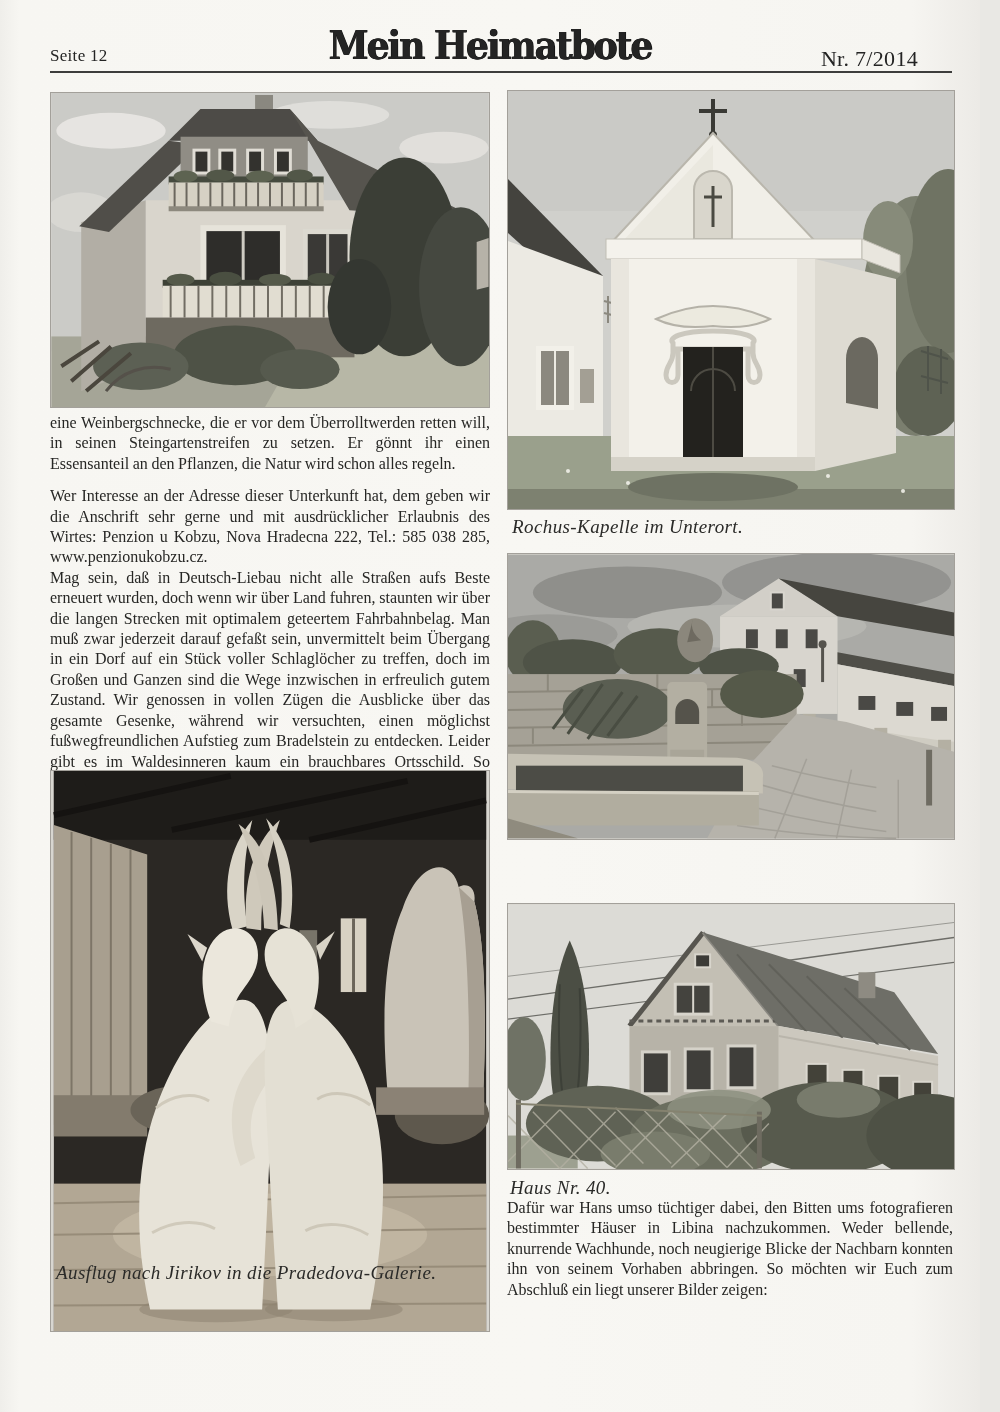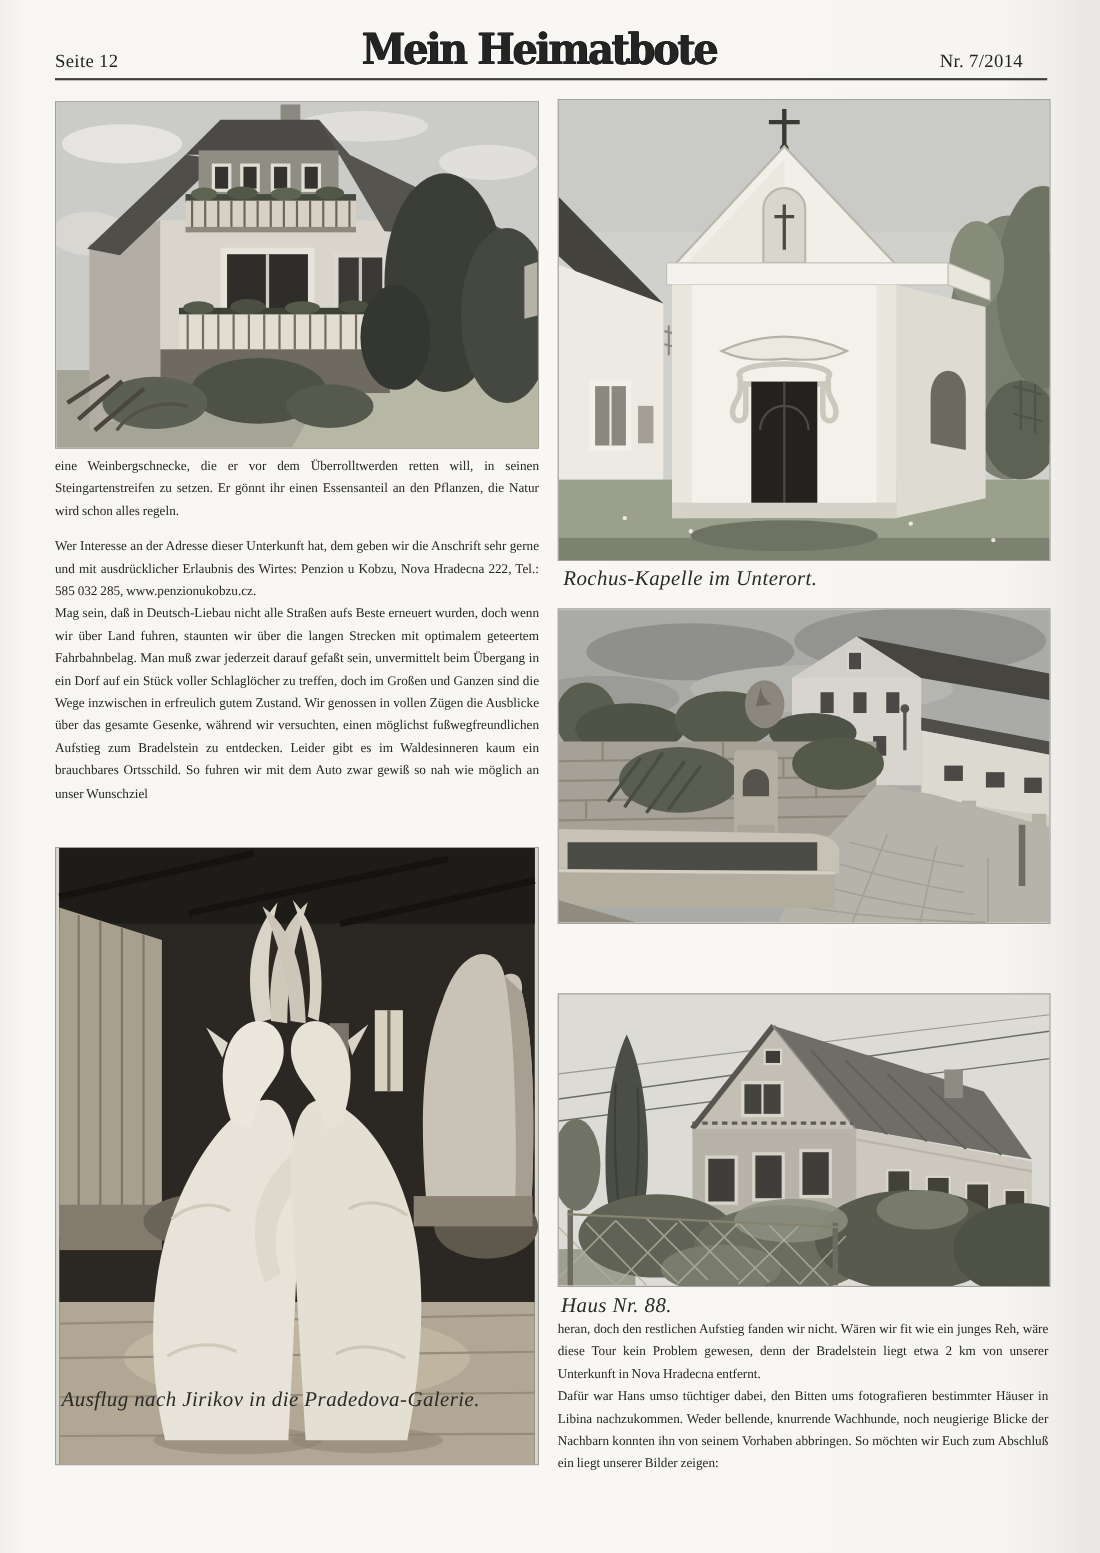"Nr. 7/2014" .hdr-right { font-size: 17px -> 22px; right: 50px -> 62px }
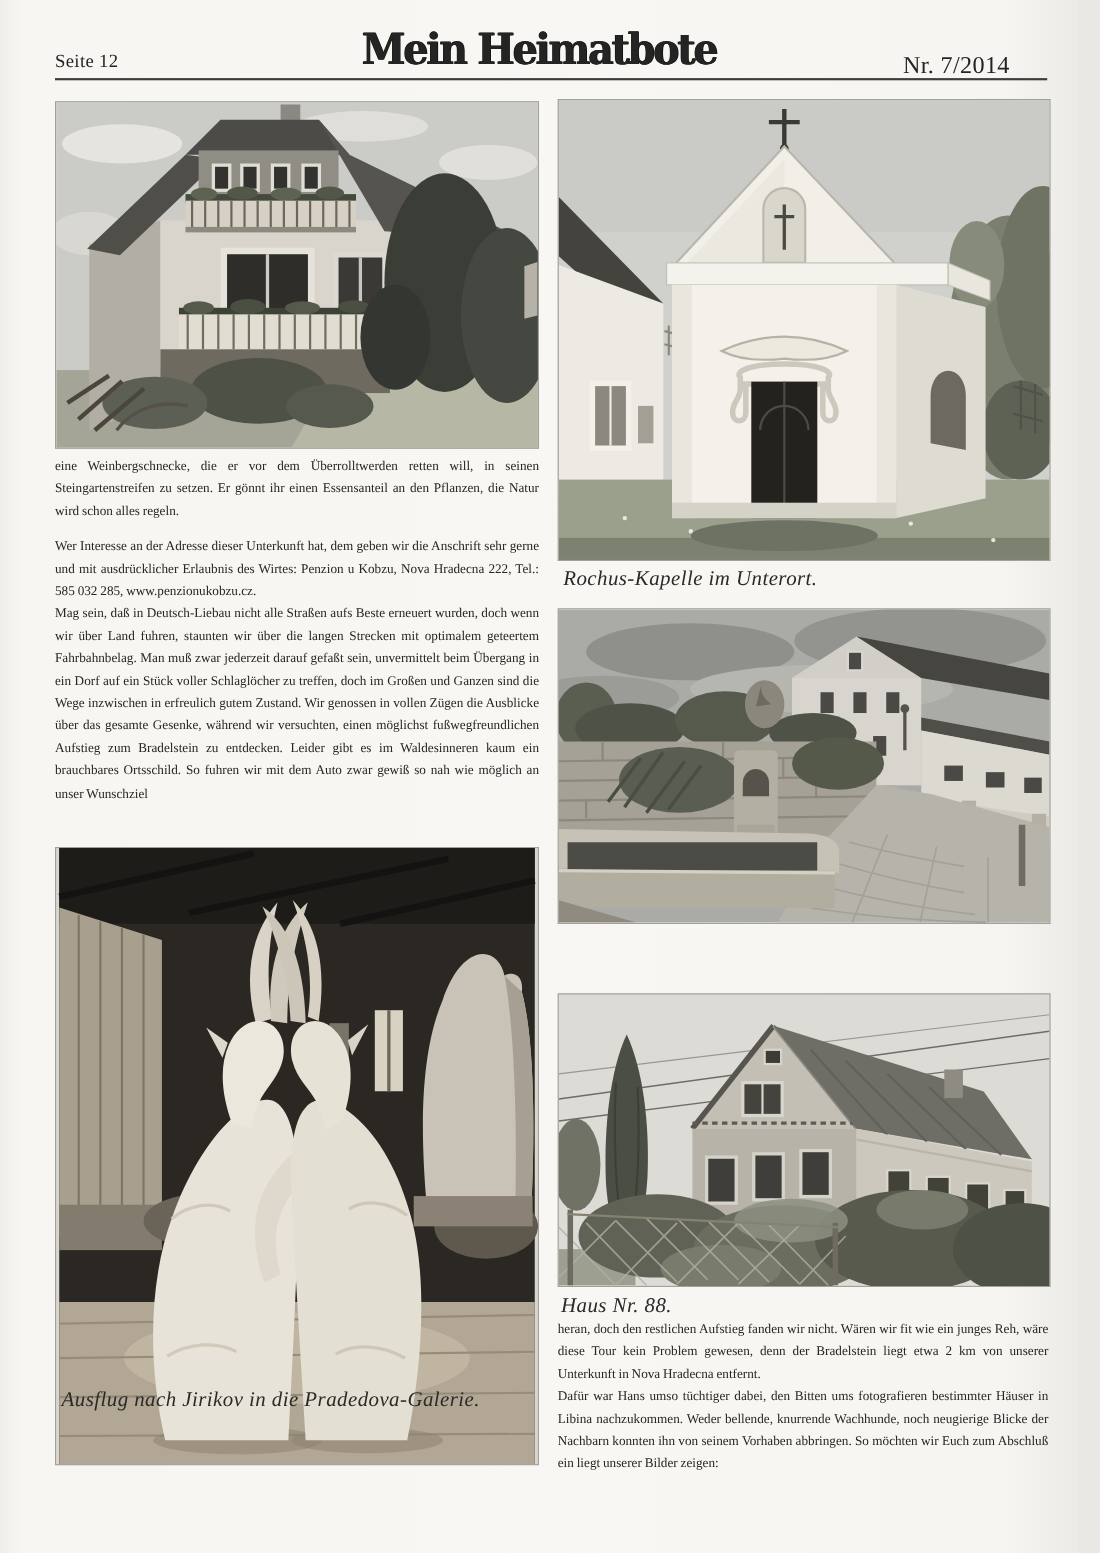"eine Weinbergschnecke, die er vor" .bodytext { font-size: 12px -> 16px }
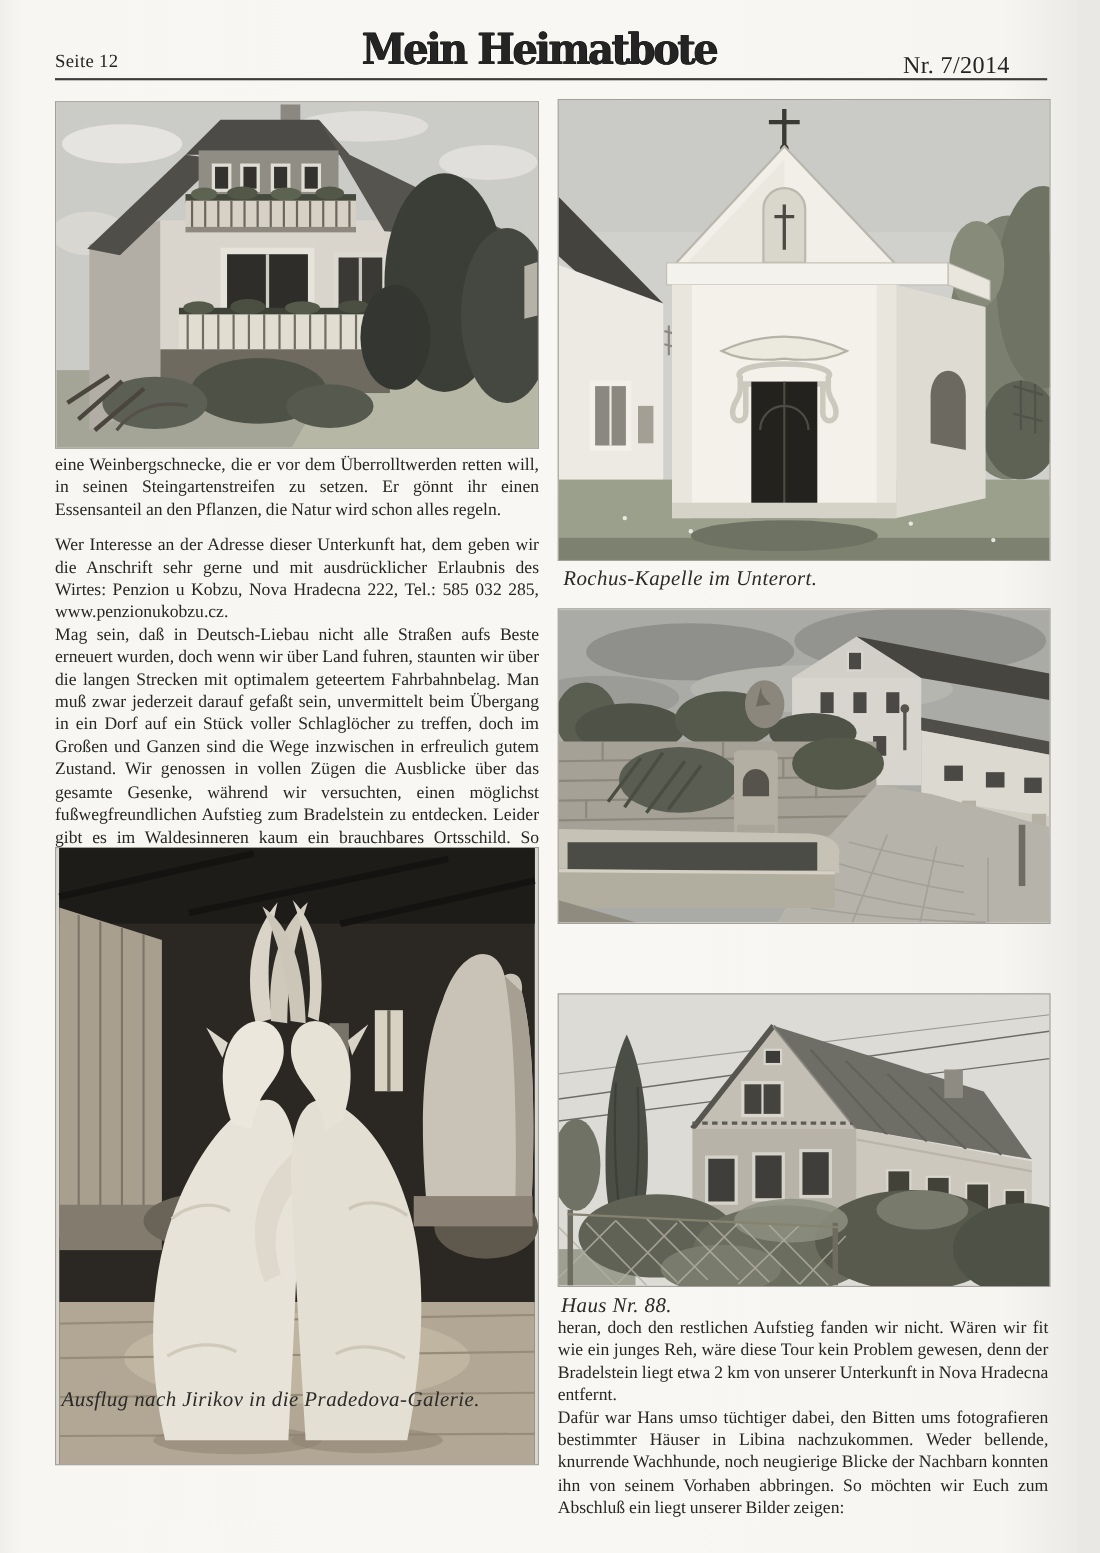"Wer Interesse an der Adresse" p { text: 585 032 285 -> 585 038 285 }
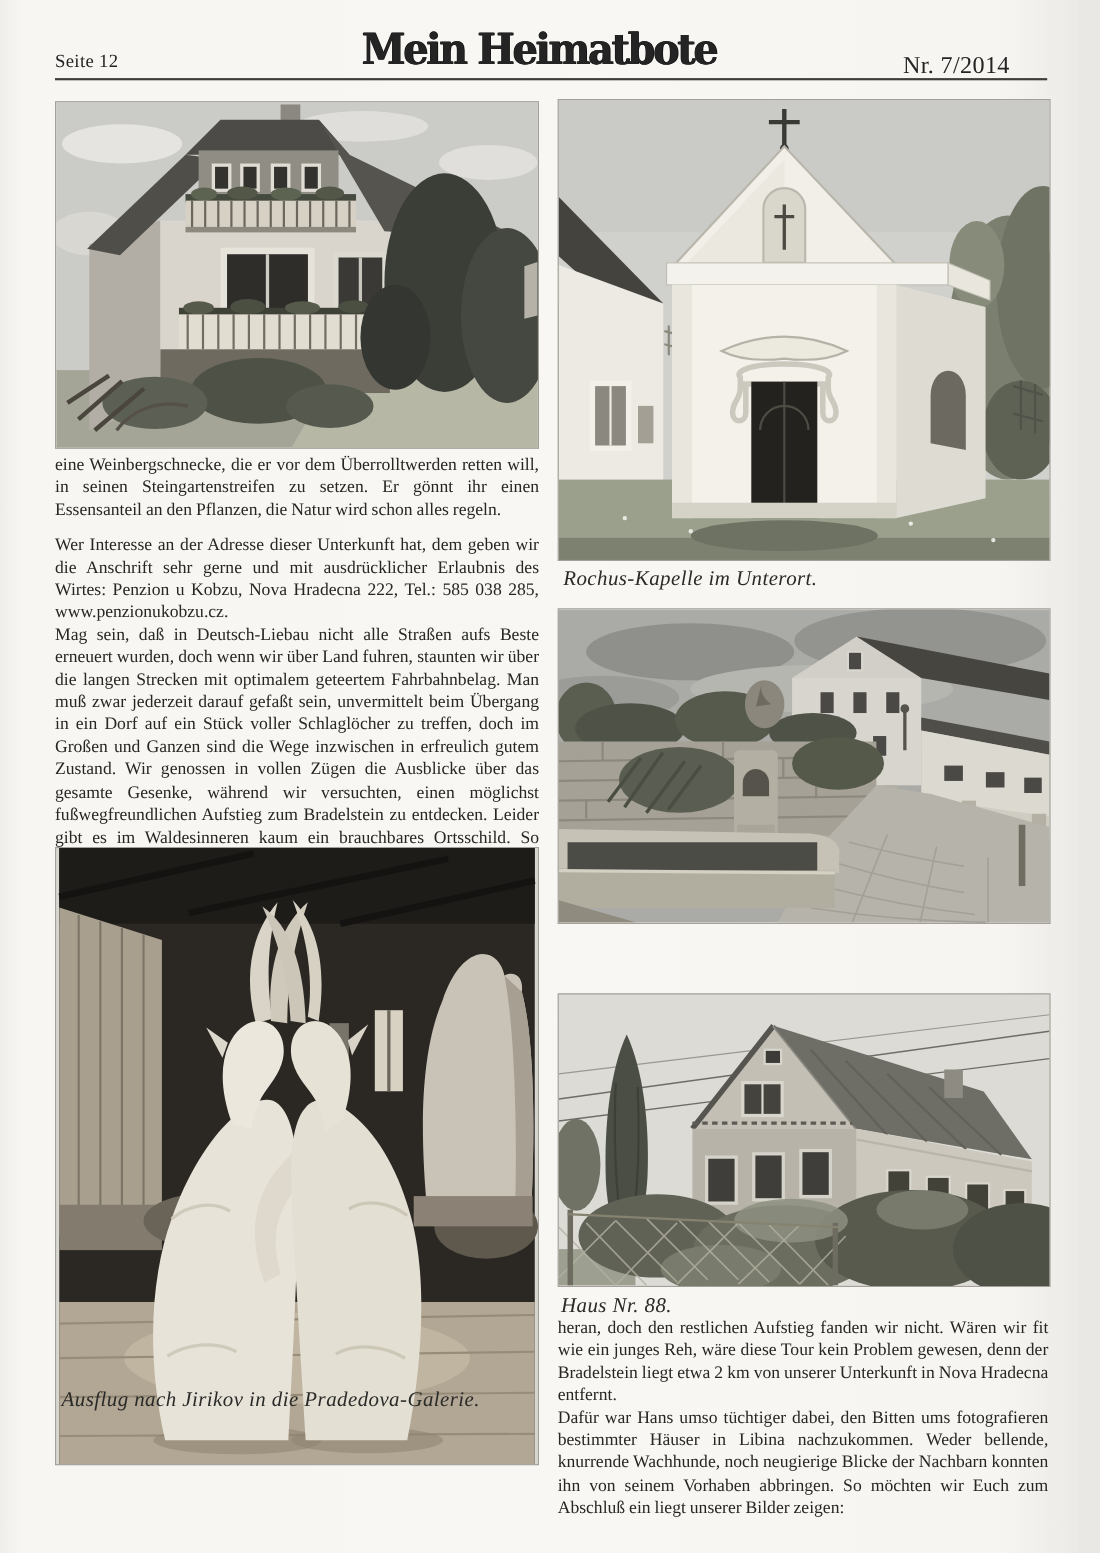"Haus Nr. 88." div.caption { text: 88 -> 40 }
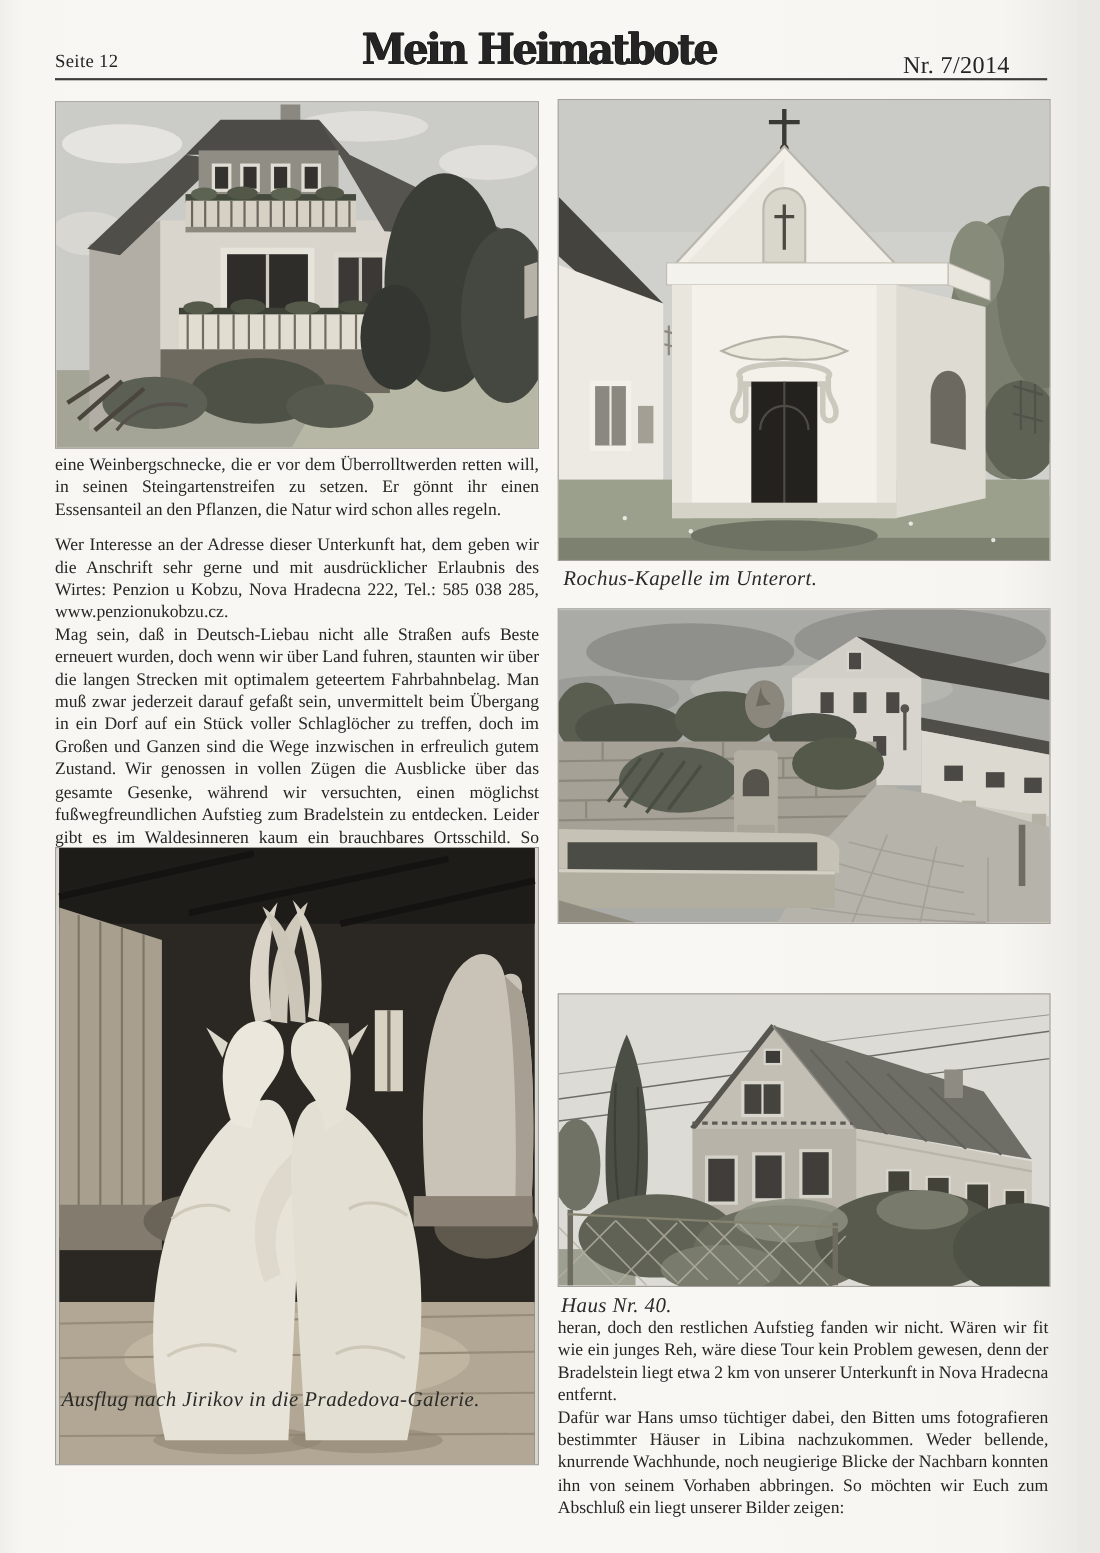"heran, doch den restlichen Aufstieg" p { html: <p>heran, doch den restlichen Aufstieg fanden wir nicht. Wären wir fit wie ein junges Reh, wäre diese Tour kein Problem gewesen, denn der Bradelstein liegt etwa 2 km von unserer Unterkunft in Nova Hradecna entfernt.</p> -> none }
